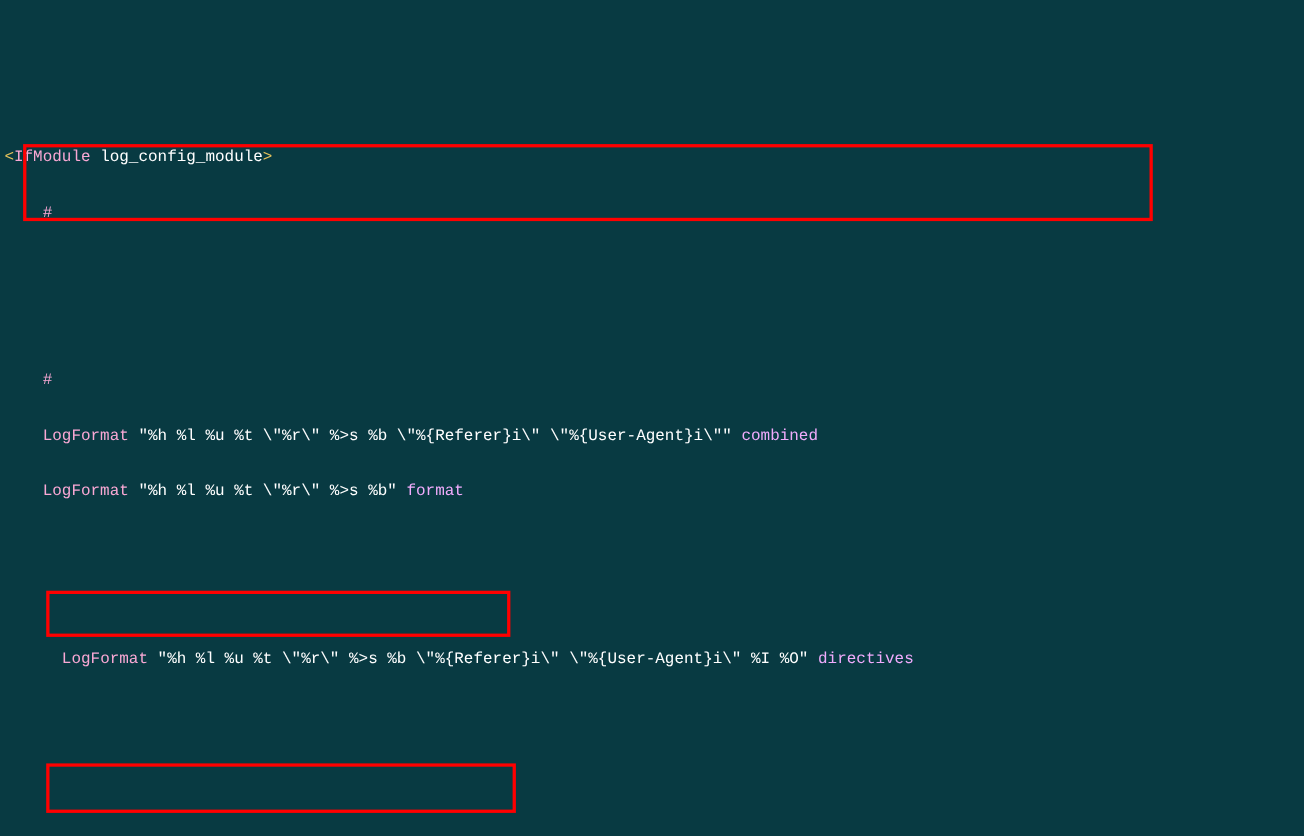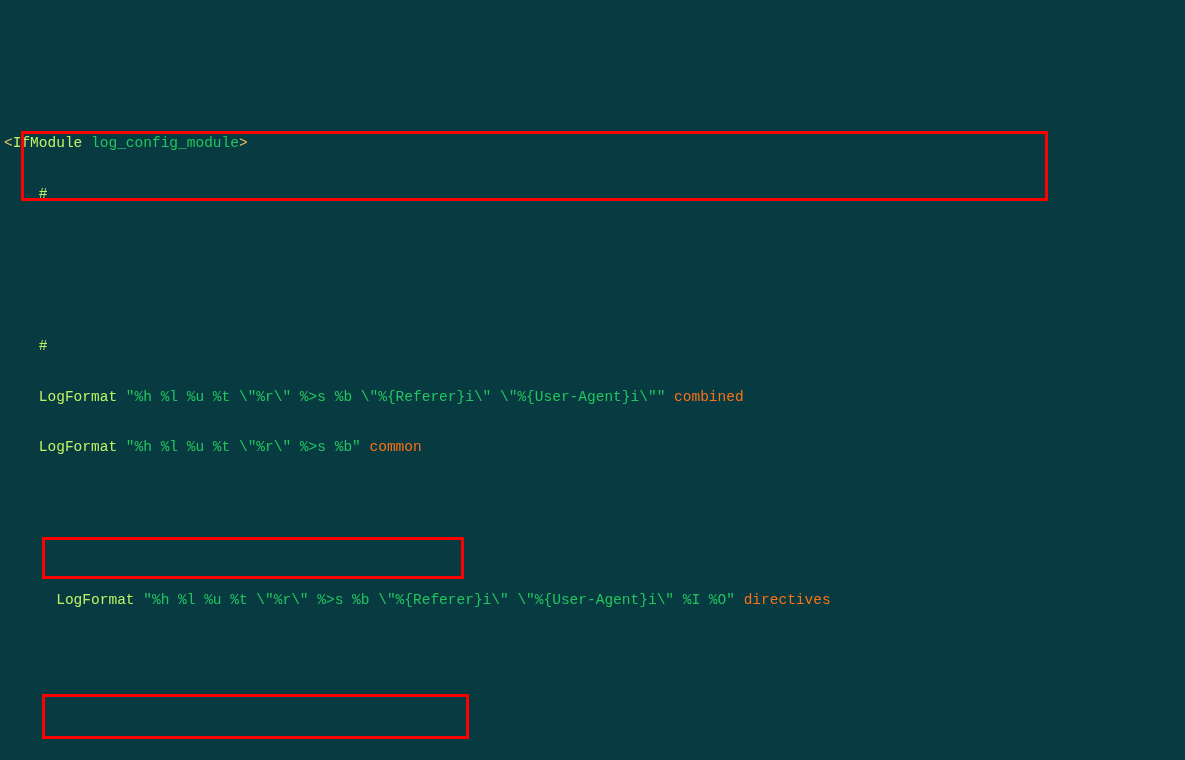"IfModule" .cyan { color: #bef264 -> #f9a8d4 }
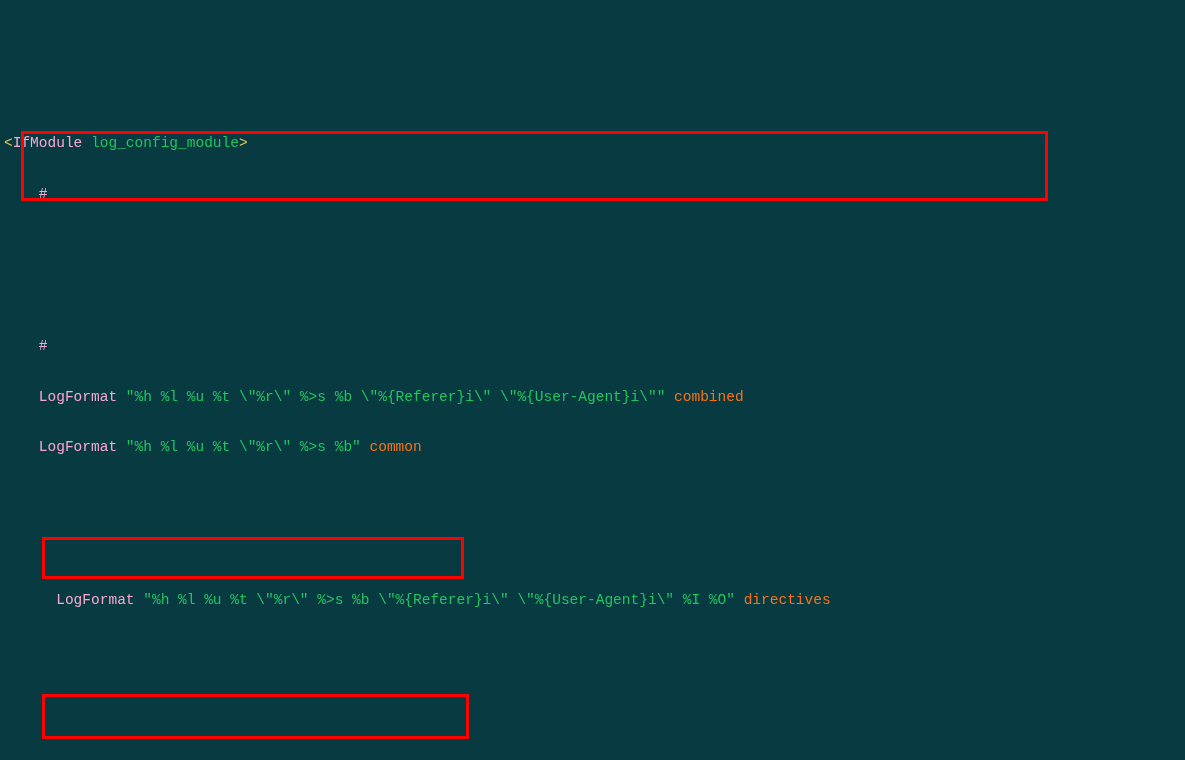"log_config_module" .magenta { color: #22c55e -> #ffffff }
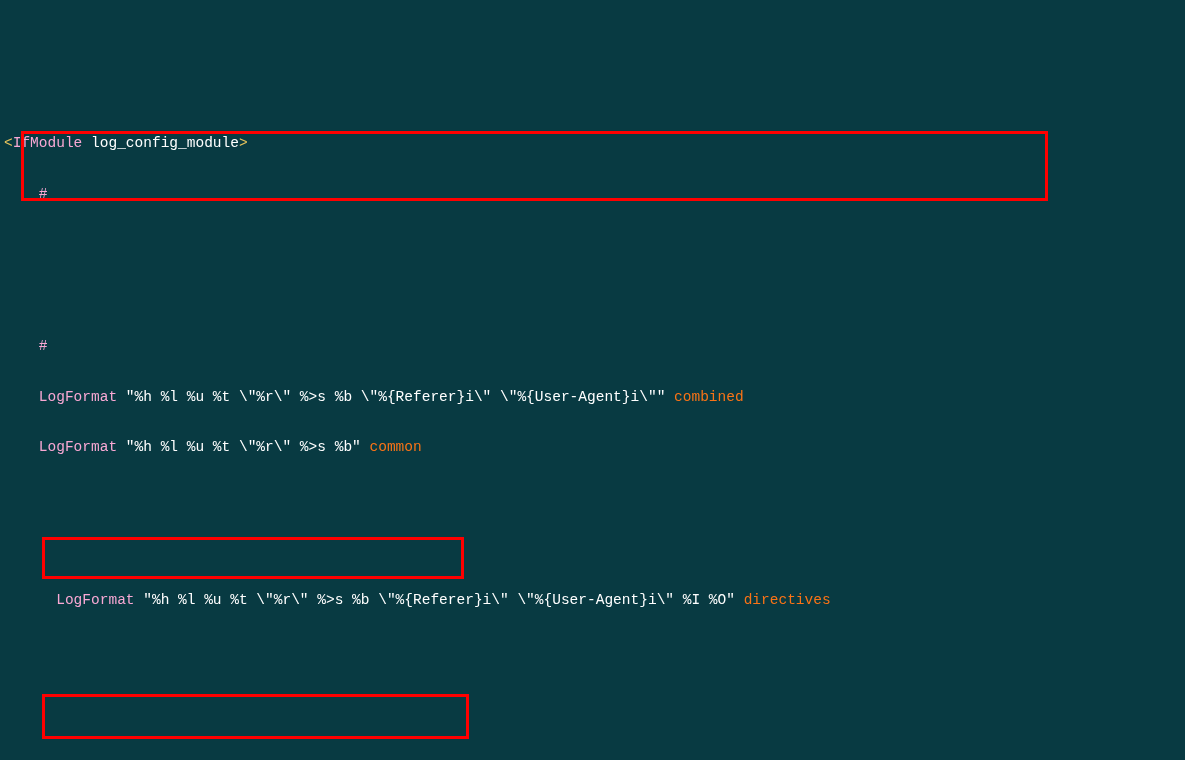"combined" .gray { color: #f97316 -> #f0abfc }
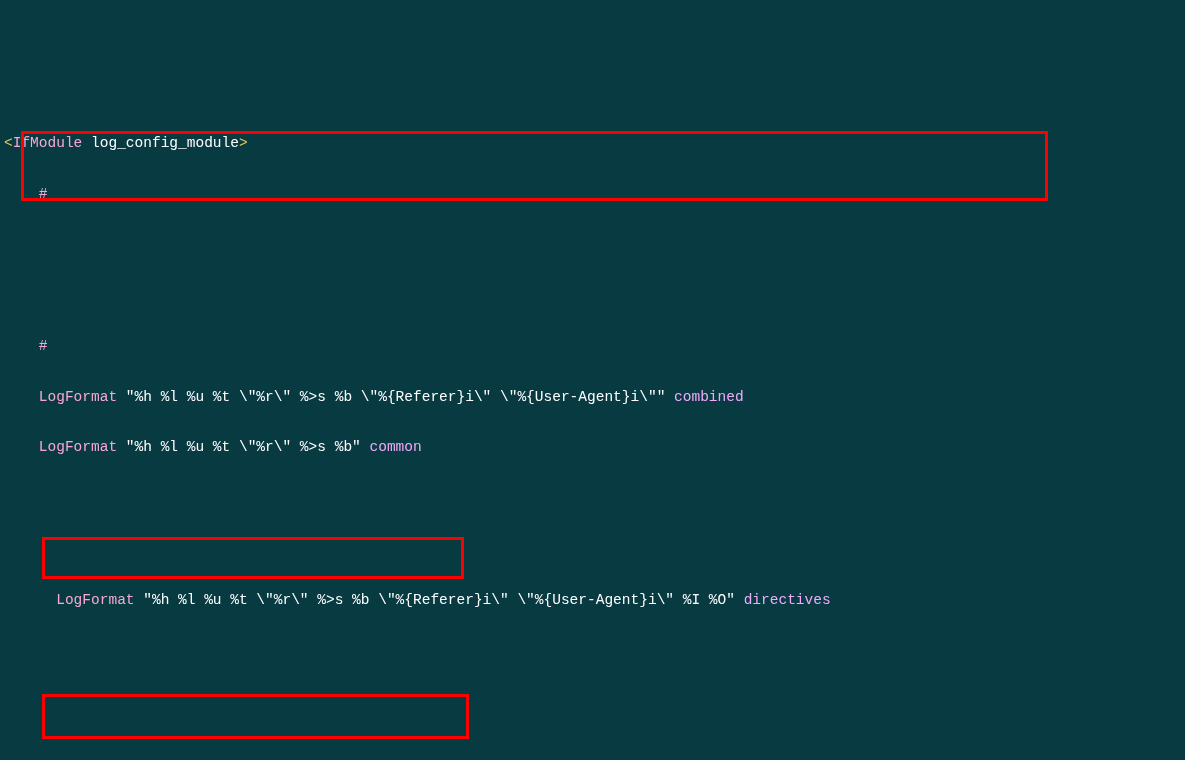"common" span.gray { text: common -> format }
